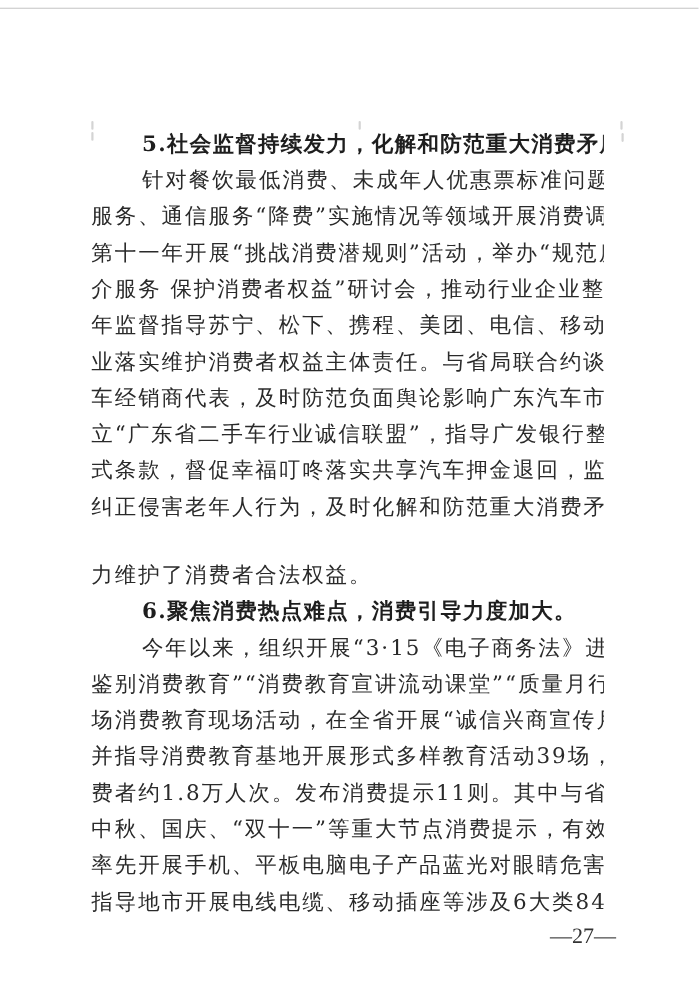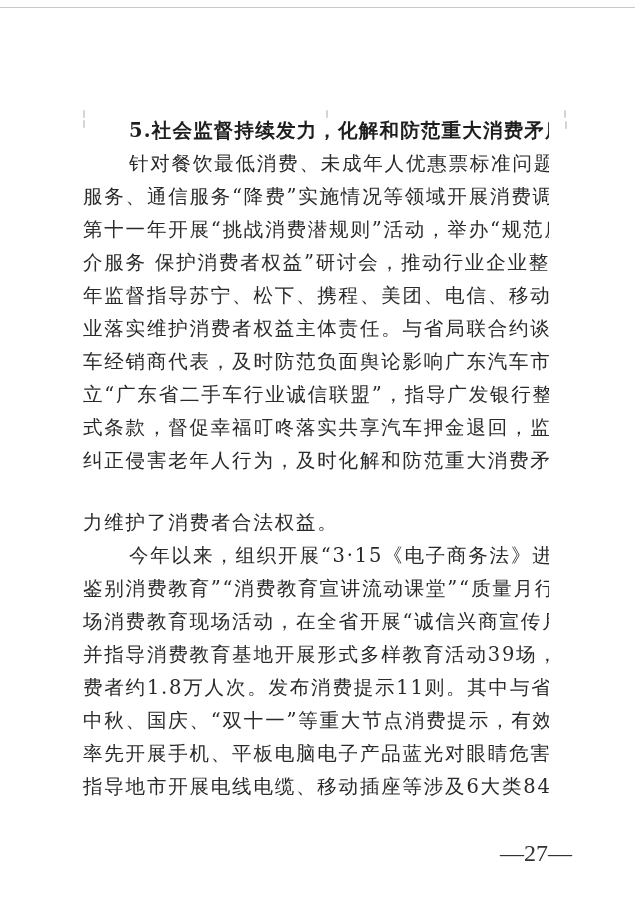"6.聚焦消费热点难点，消费引导力度加大。" div.line { html: none -> <div>6.聚焦消费热点难点，消费引导力度加大。</div> }
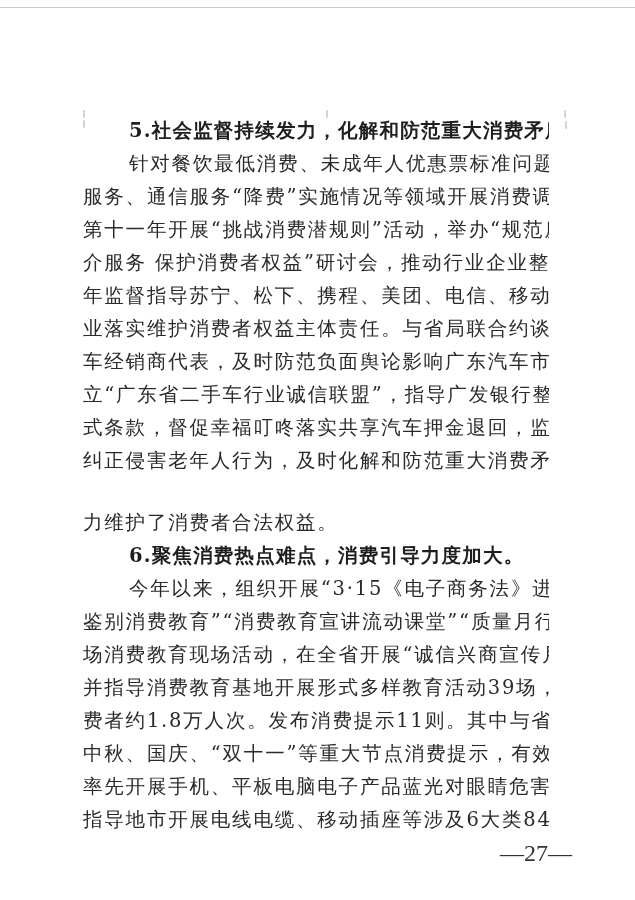"—27—" .page-number { font-size: 24px -> 20px }
